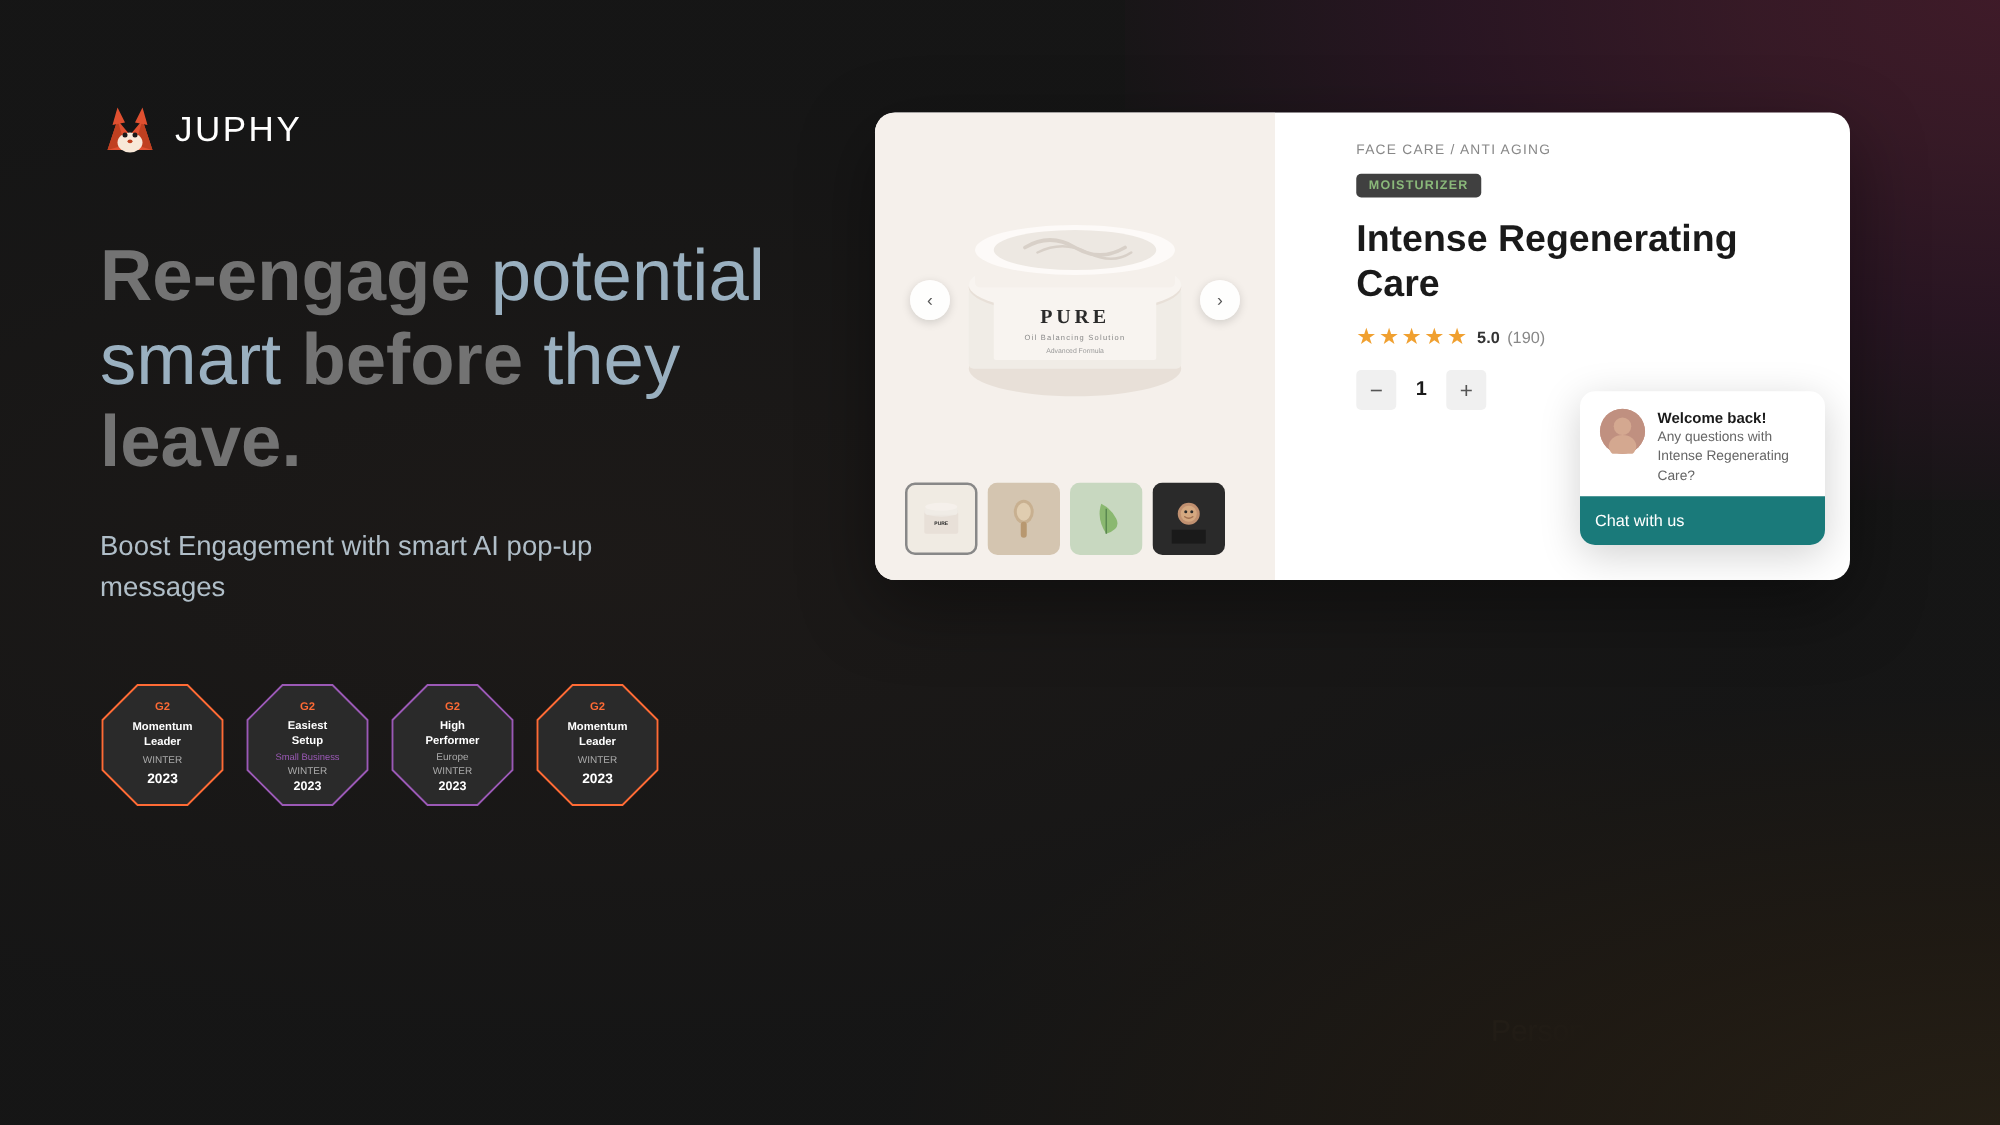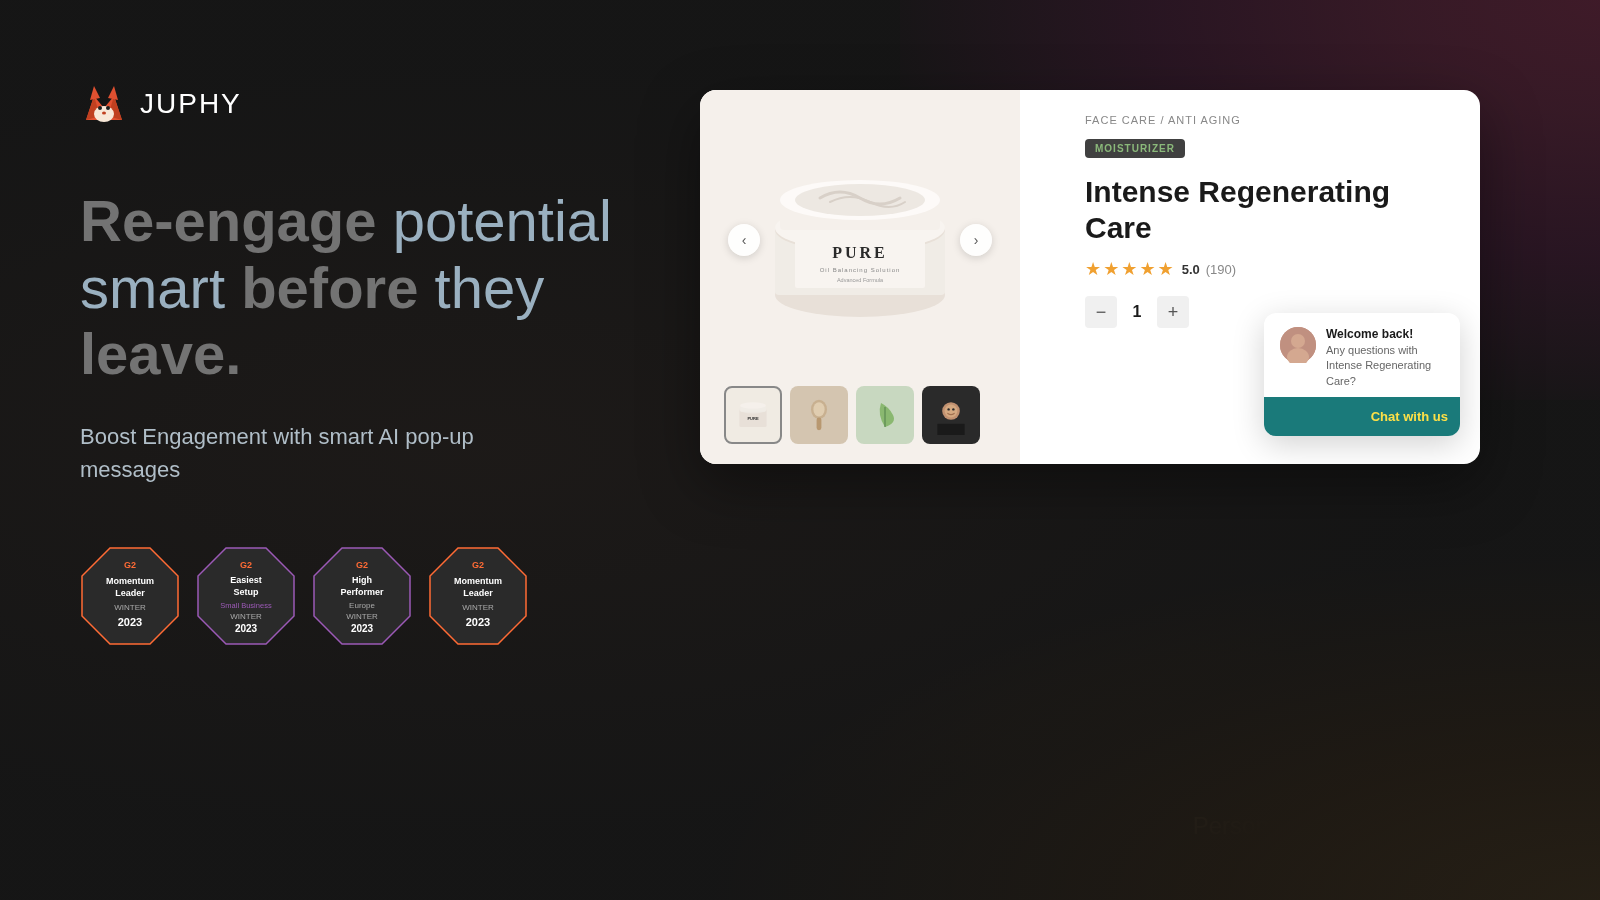"Chat with us" .chat-button { color: #fde047 -> #ffffff; font-weight: 700 -> 400; text-align: right -> left }
